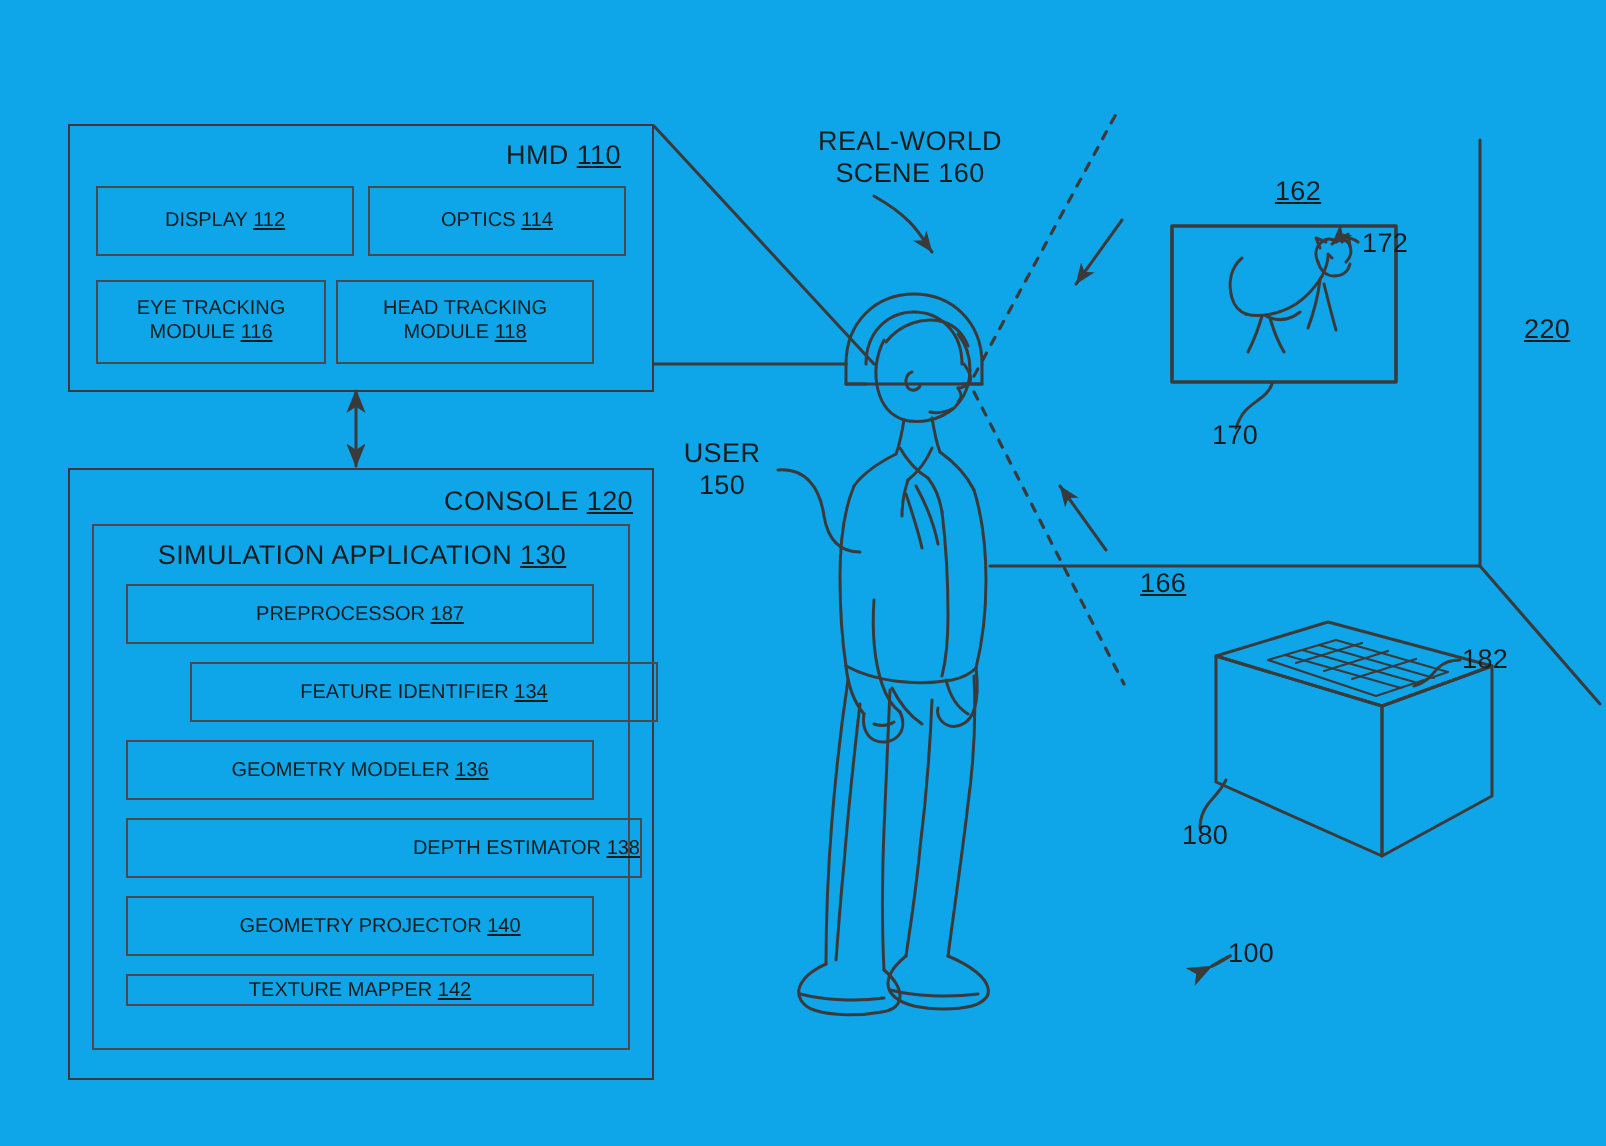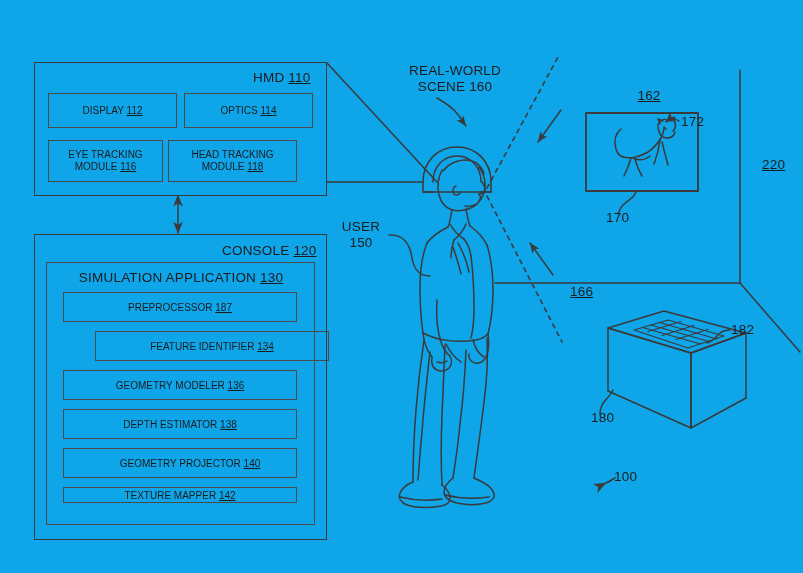"DEPTH ESTIMATOR 138" div.module { justify-content: none -> flex-end; width: 234px -> 258px }
